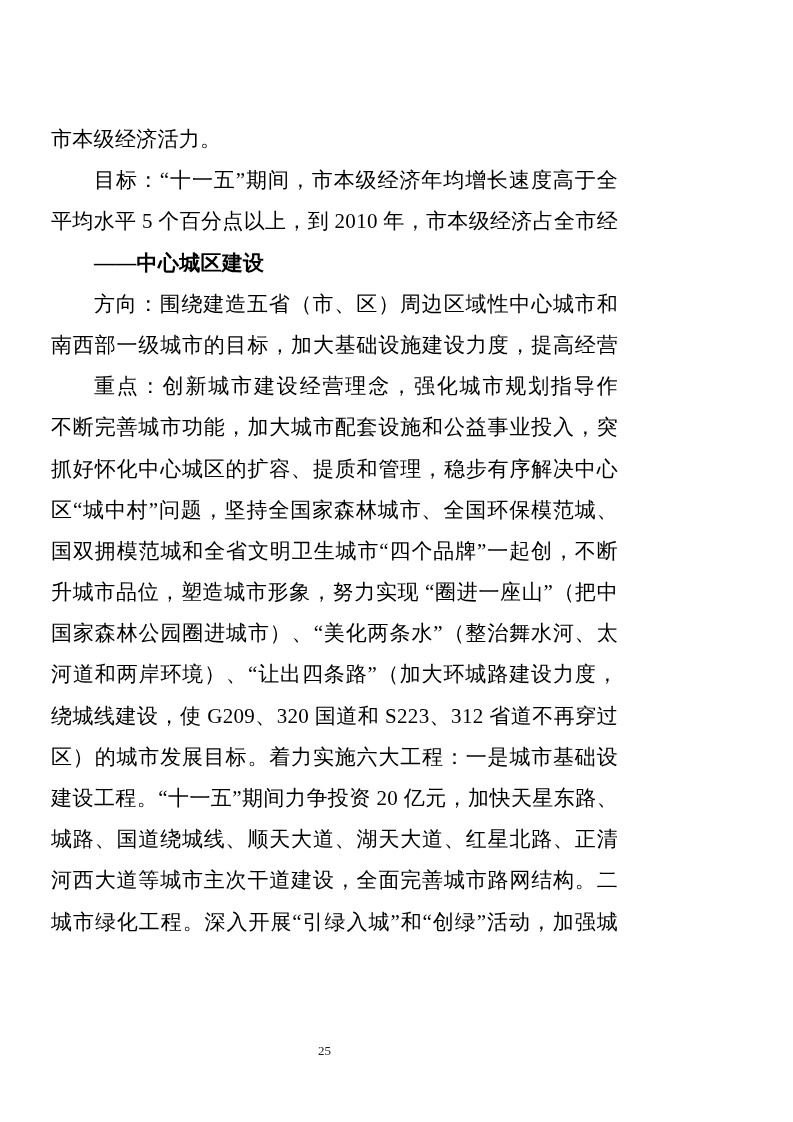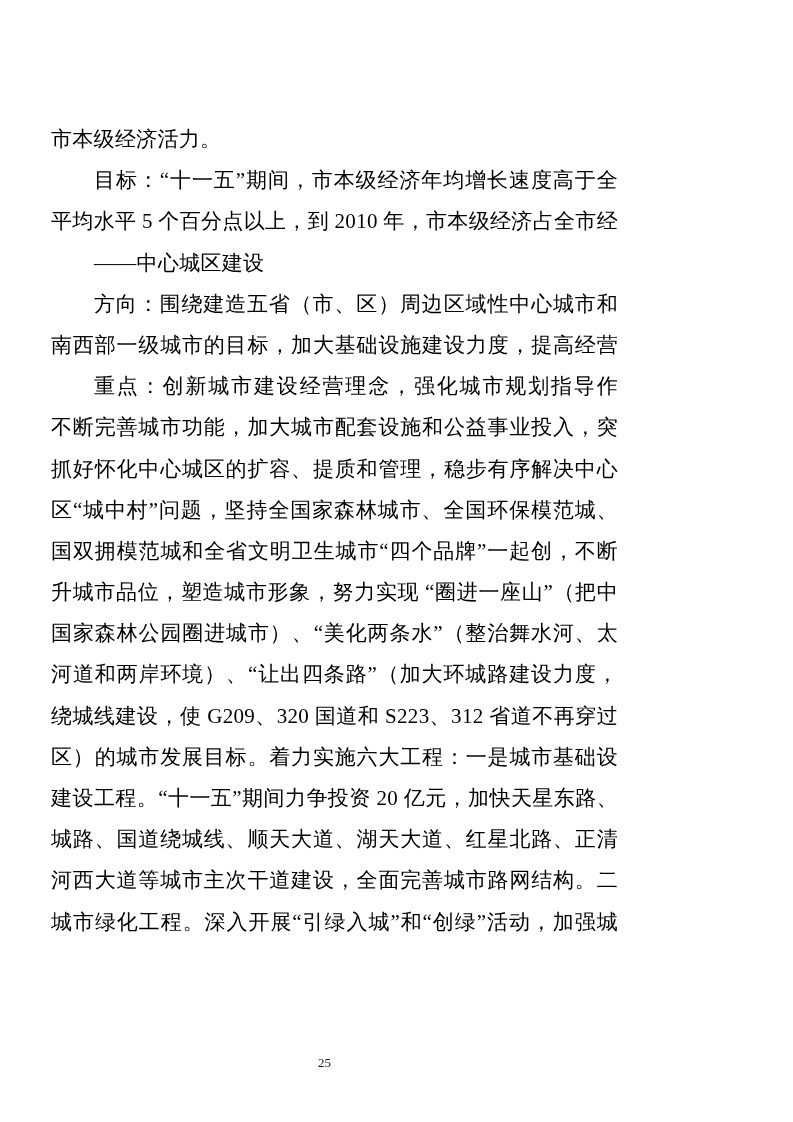"——中心城区建设" .line.bold { font-weight: 400 -> 700 }
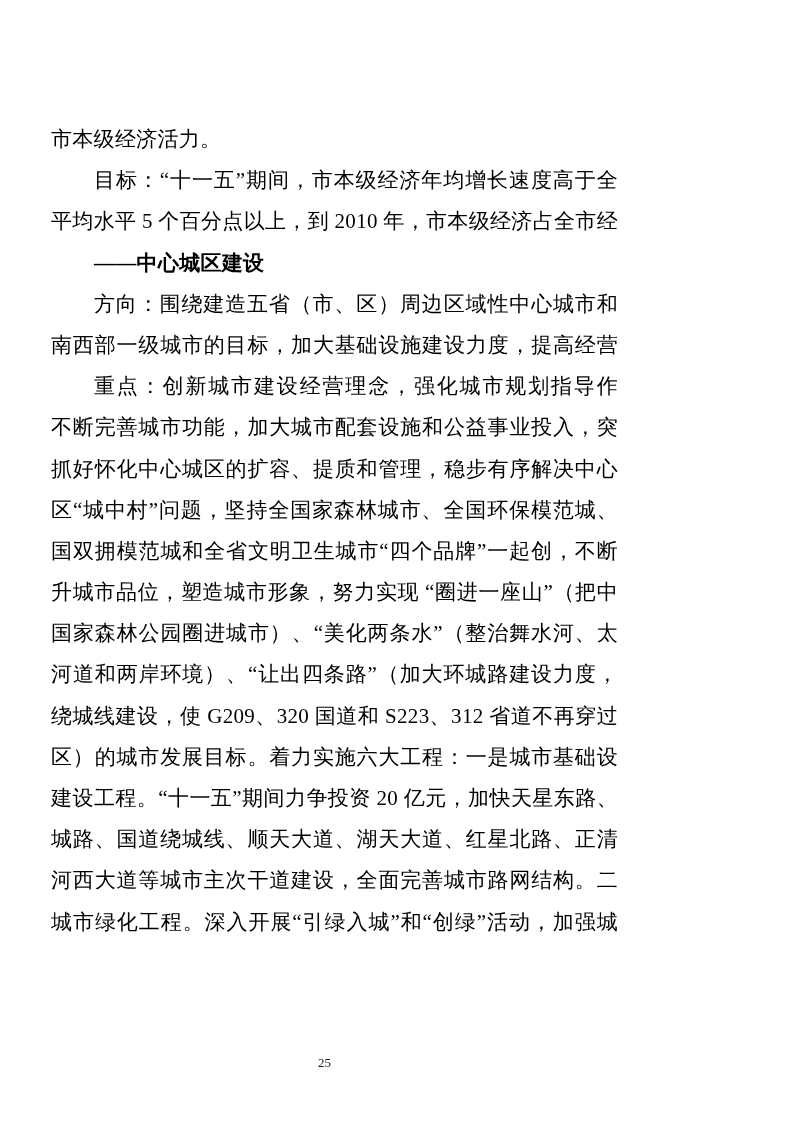"25" .page-number { bottom: 52px -> 64px }
